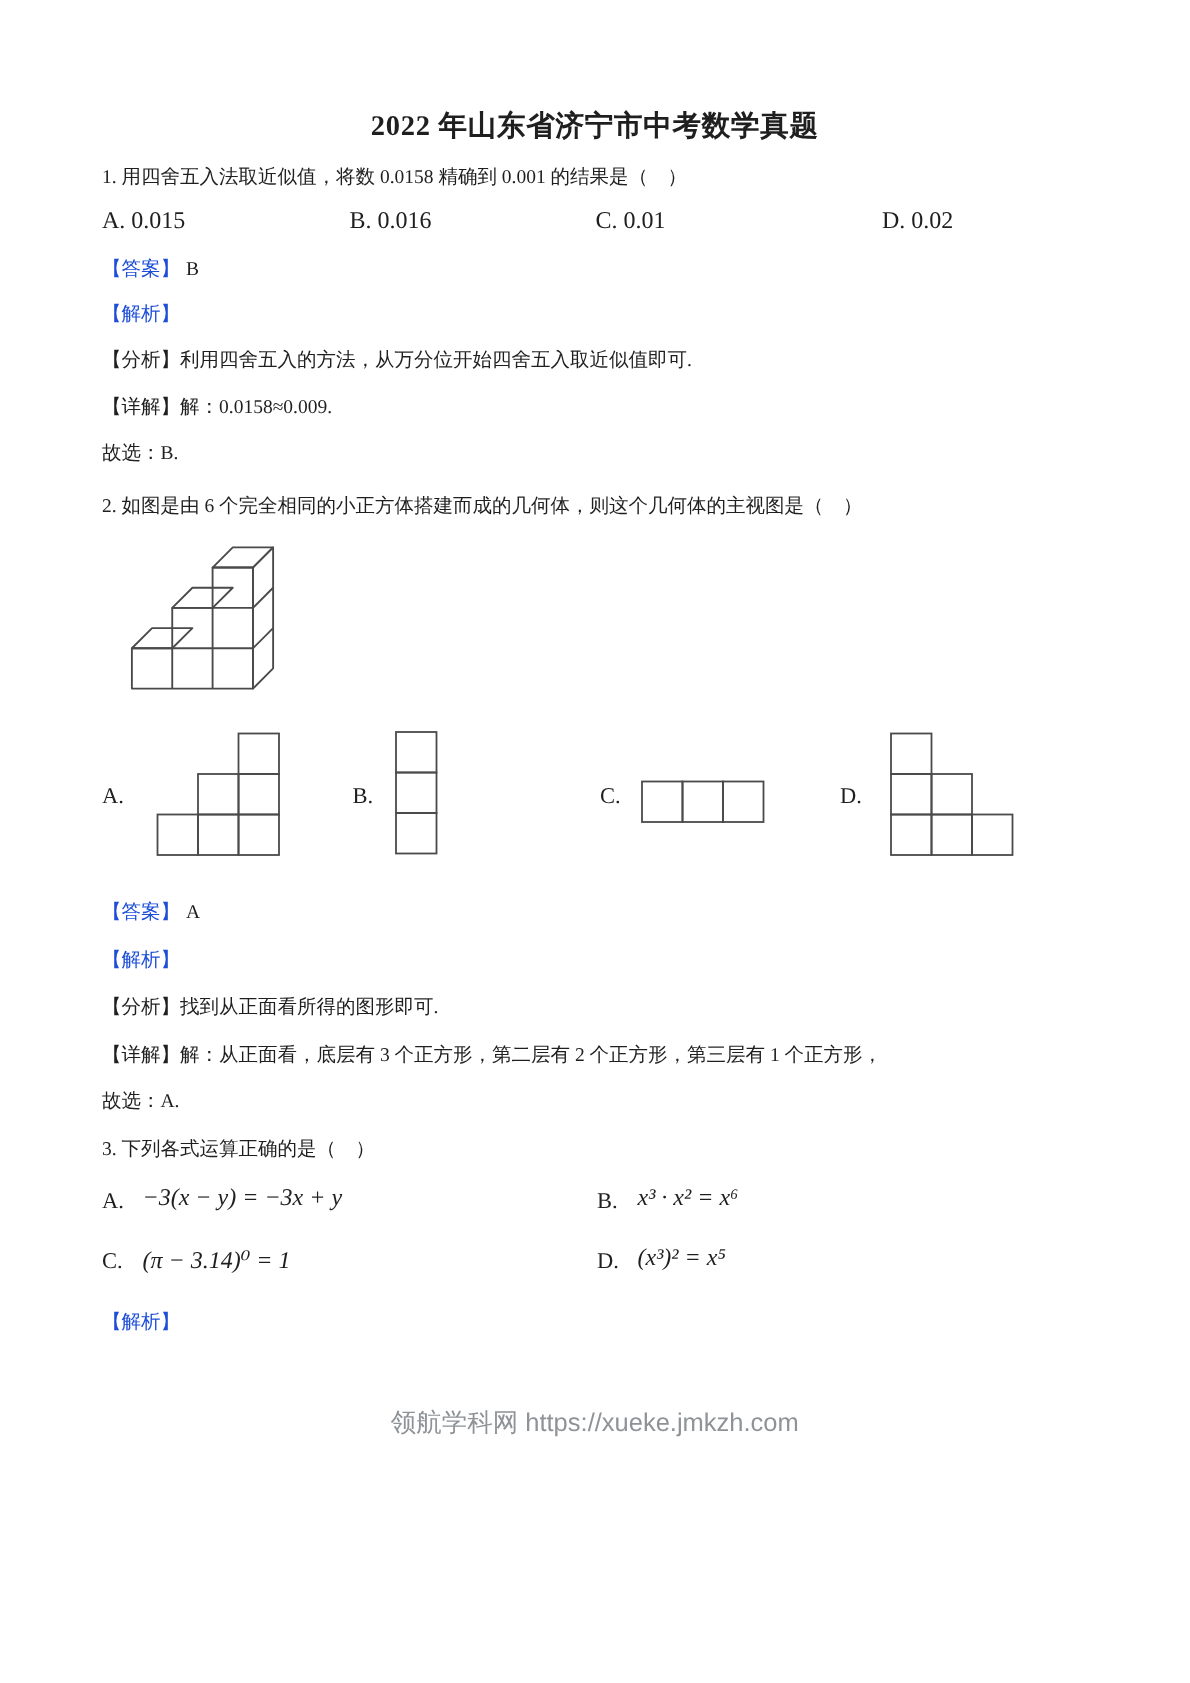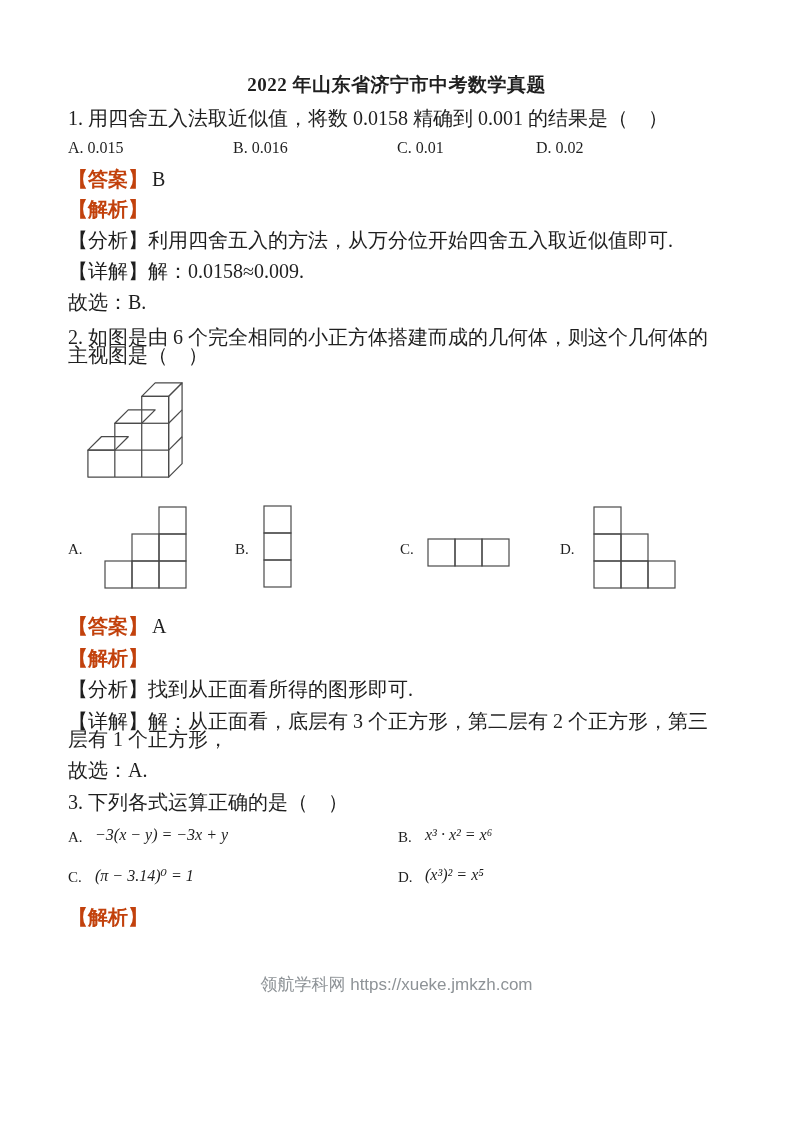"1. 用四舍五入法取近似值，将数 0.0158 精确到 0.001" .para { font-size: 20px -> 13px }
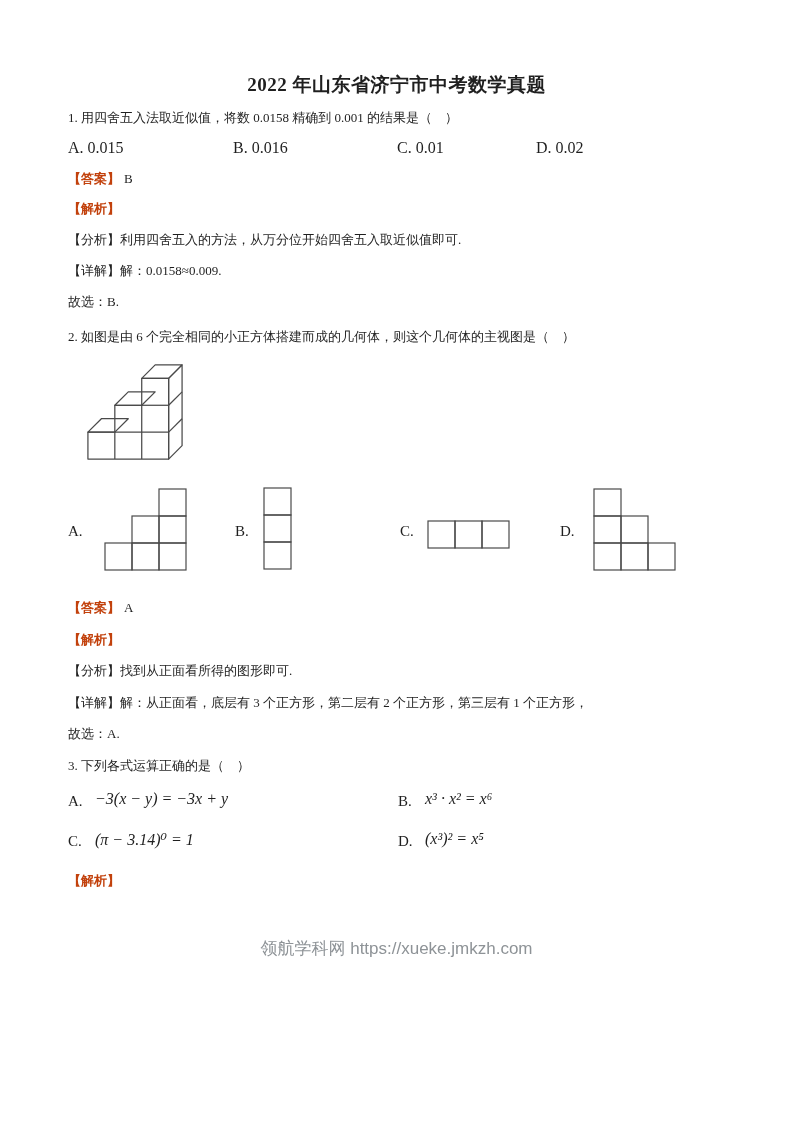"D. 0.02" .c3 { left: 468px -> 520px }
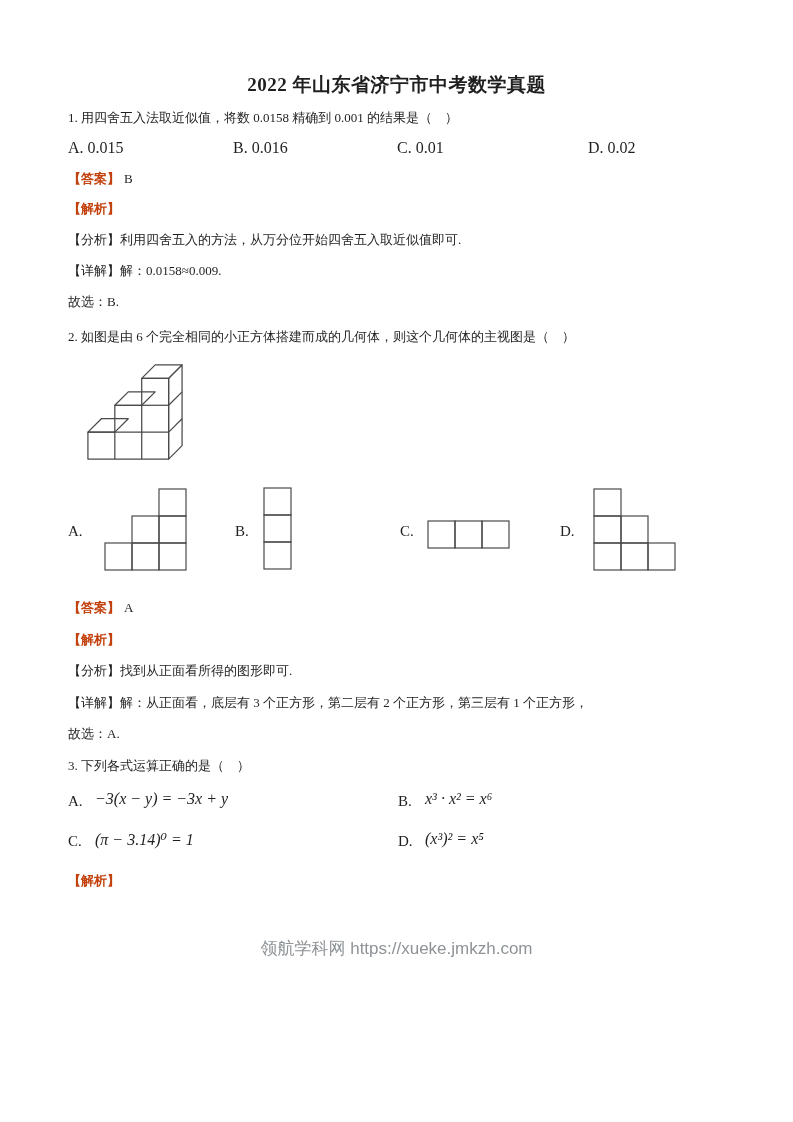"【答案】" .blue { color: #c2410c -> #1d4ed8; font-weight: bold -> none }
